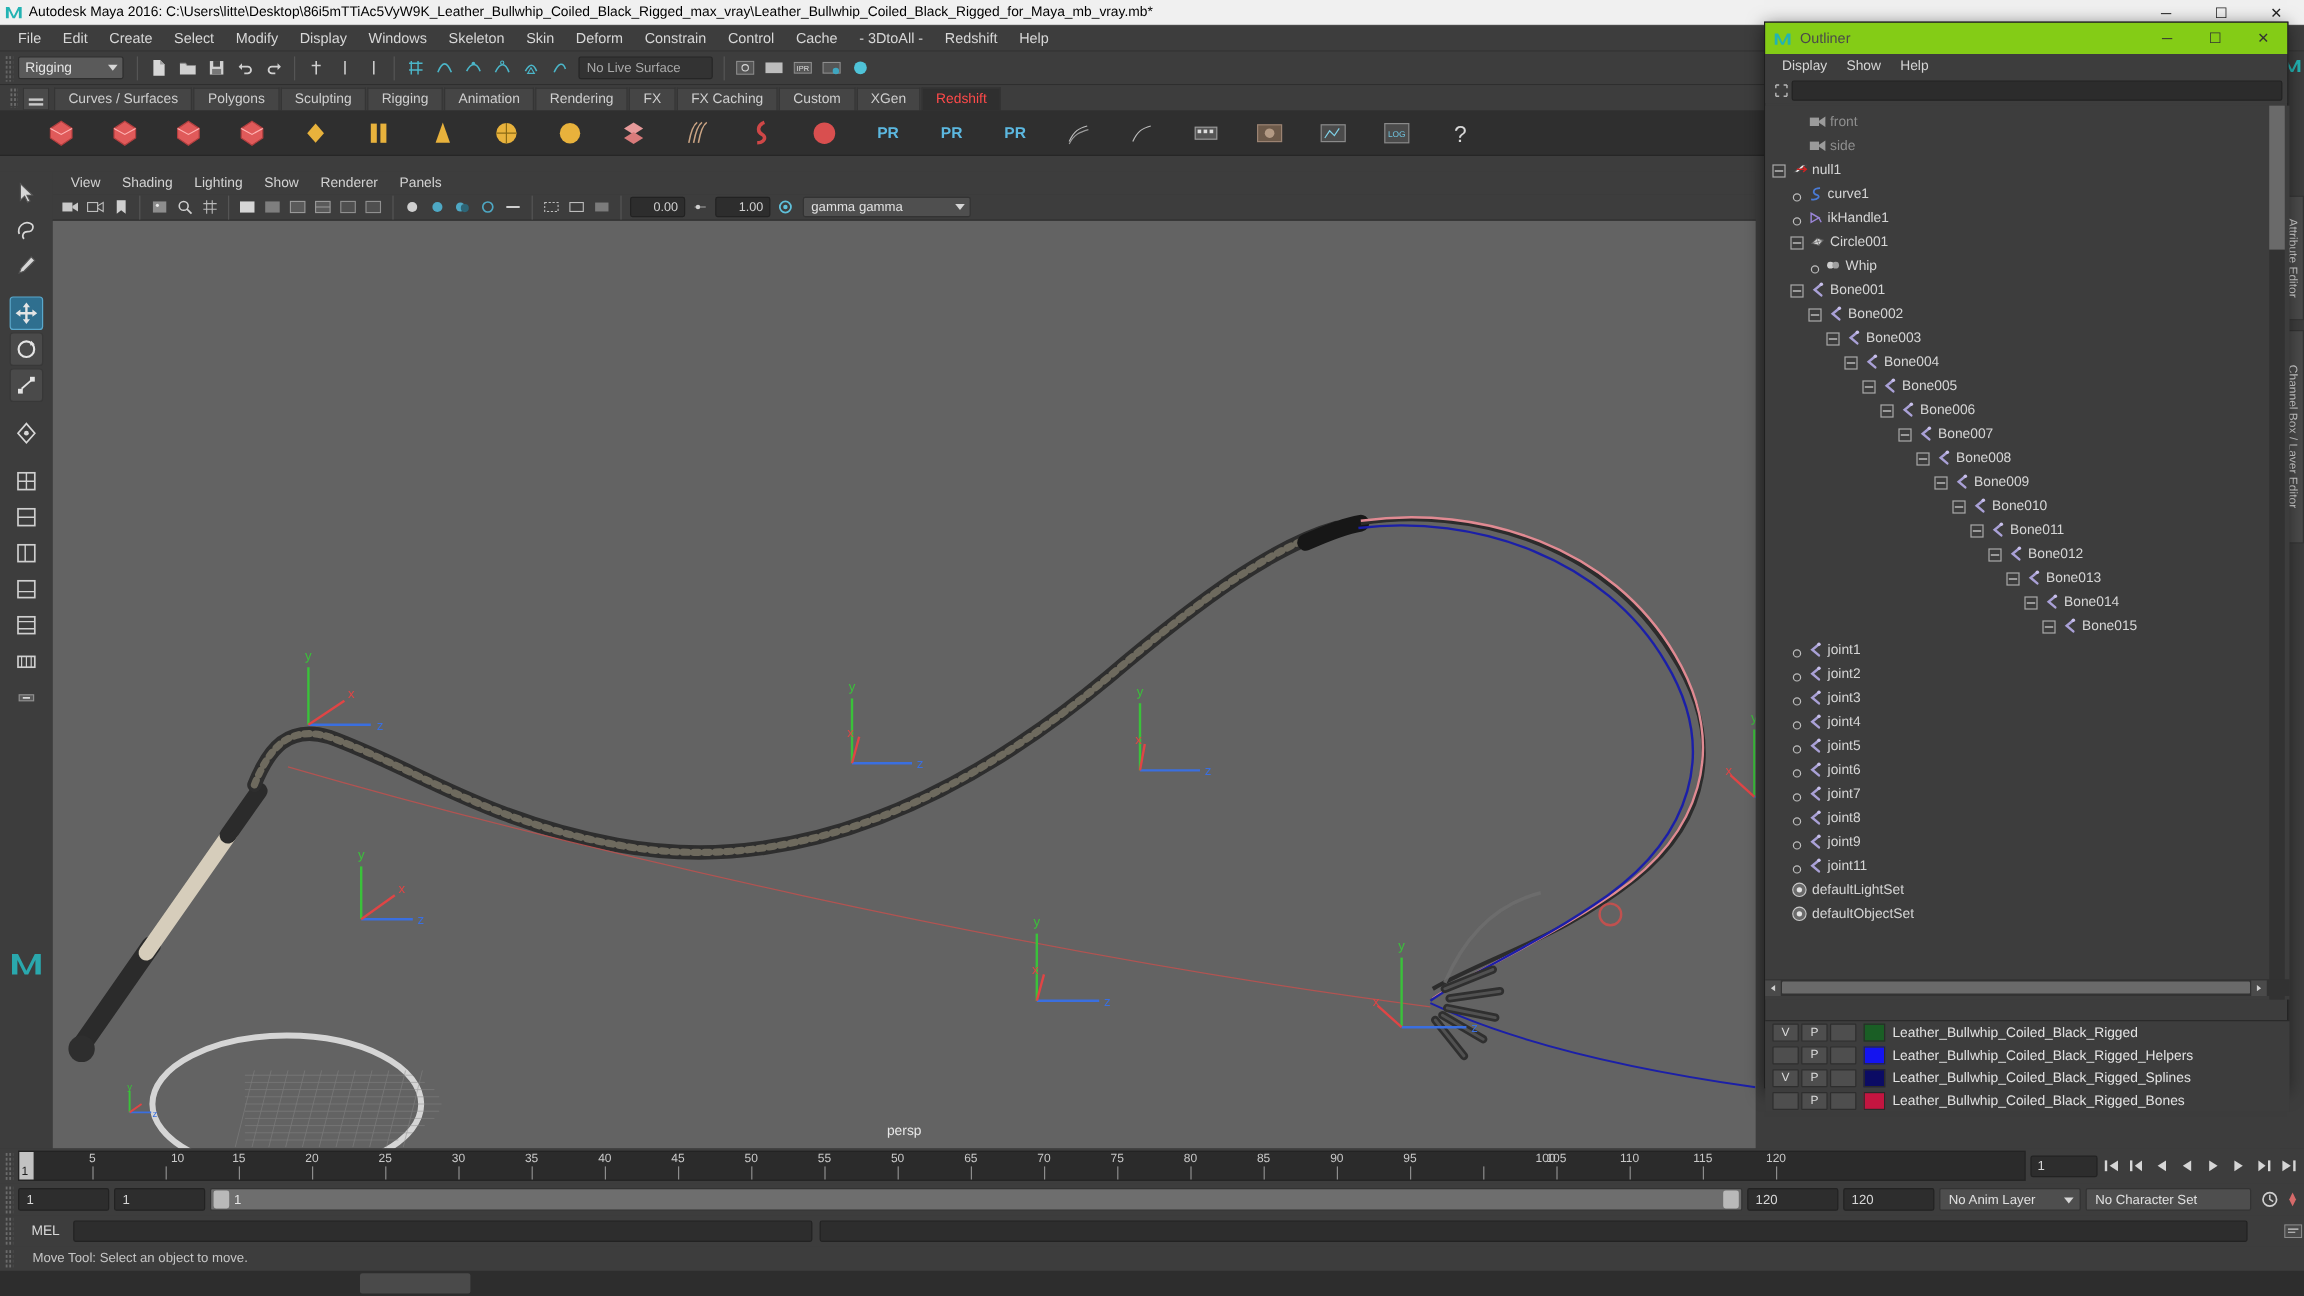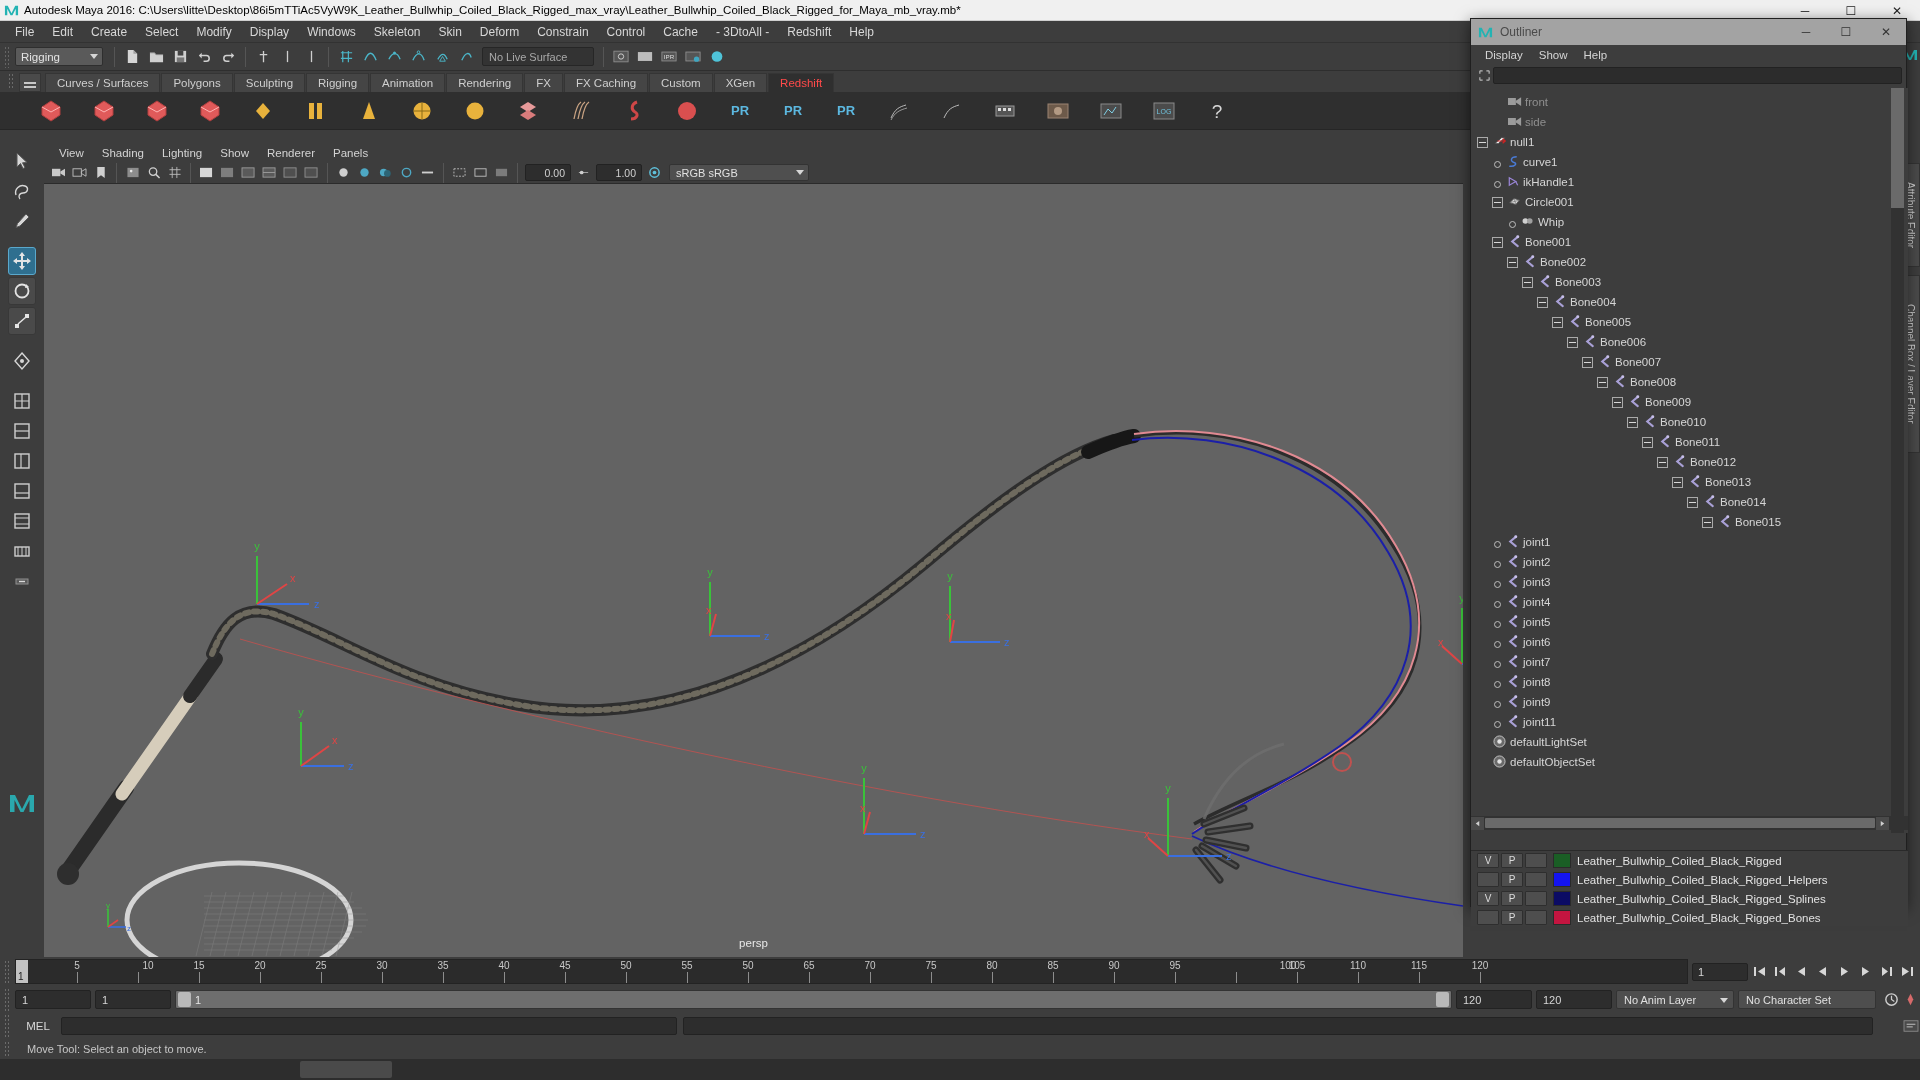"Outliner" .ol-title { background: #a3a3a3 -> #84cc16 }
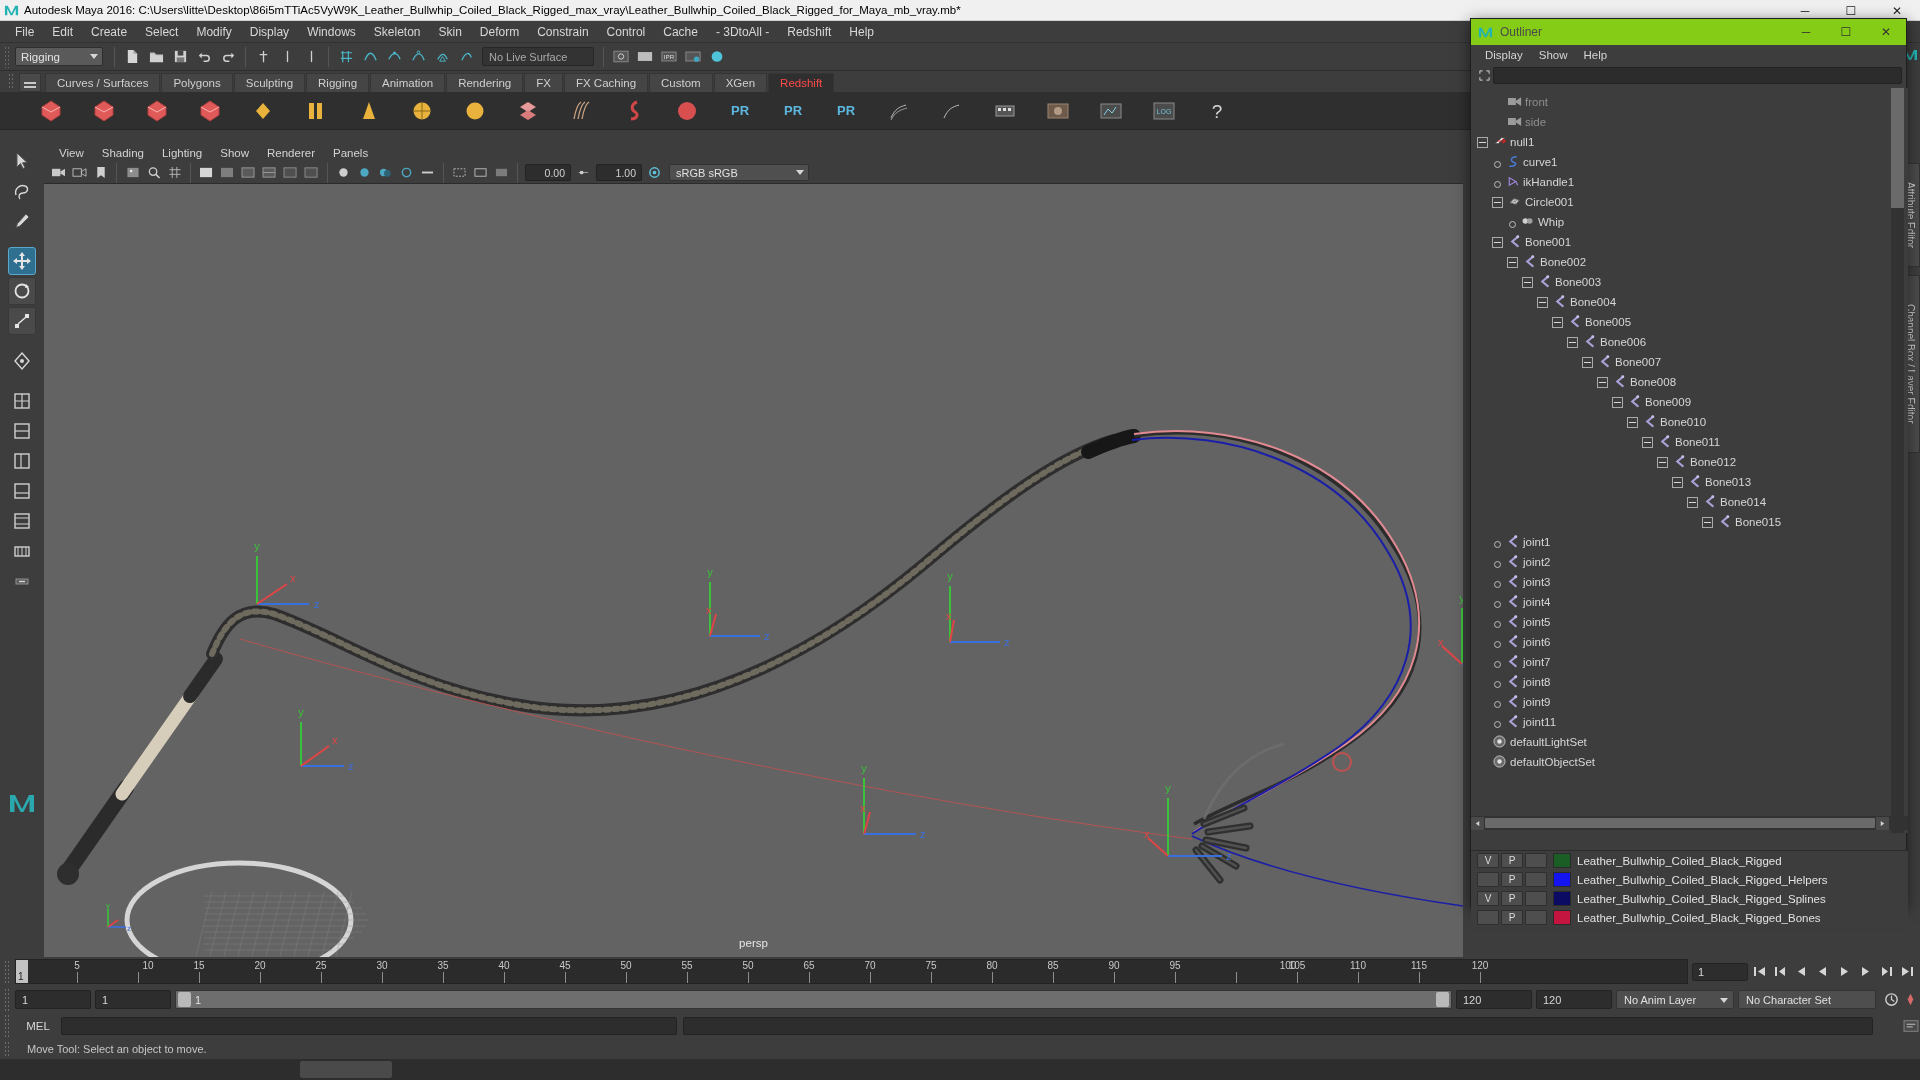"sRGB sRGB" span { text: sRGB sRGB -> gamma gamma }
